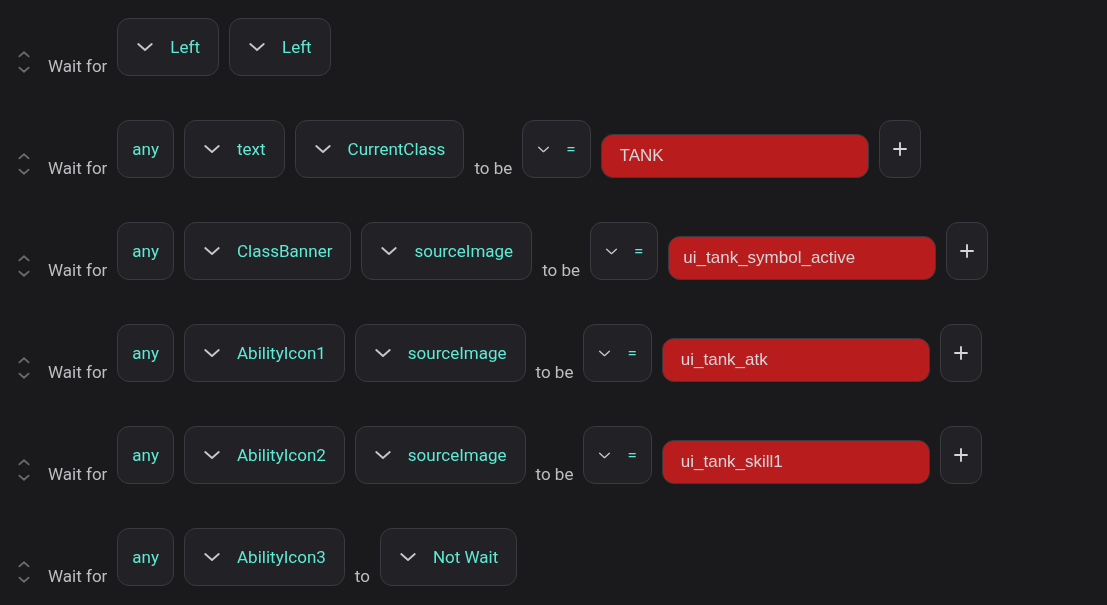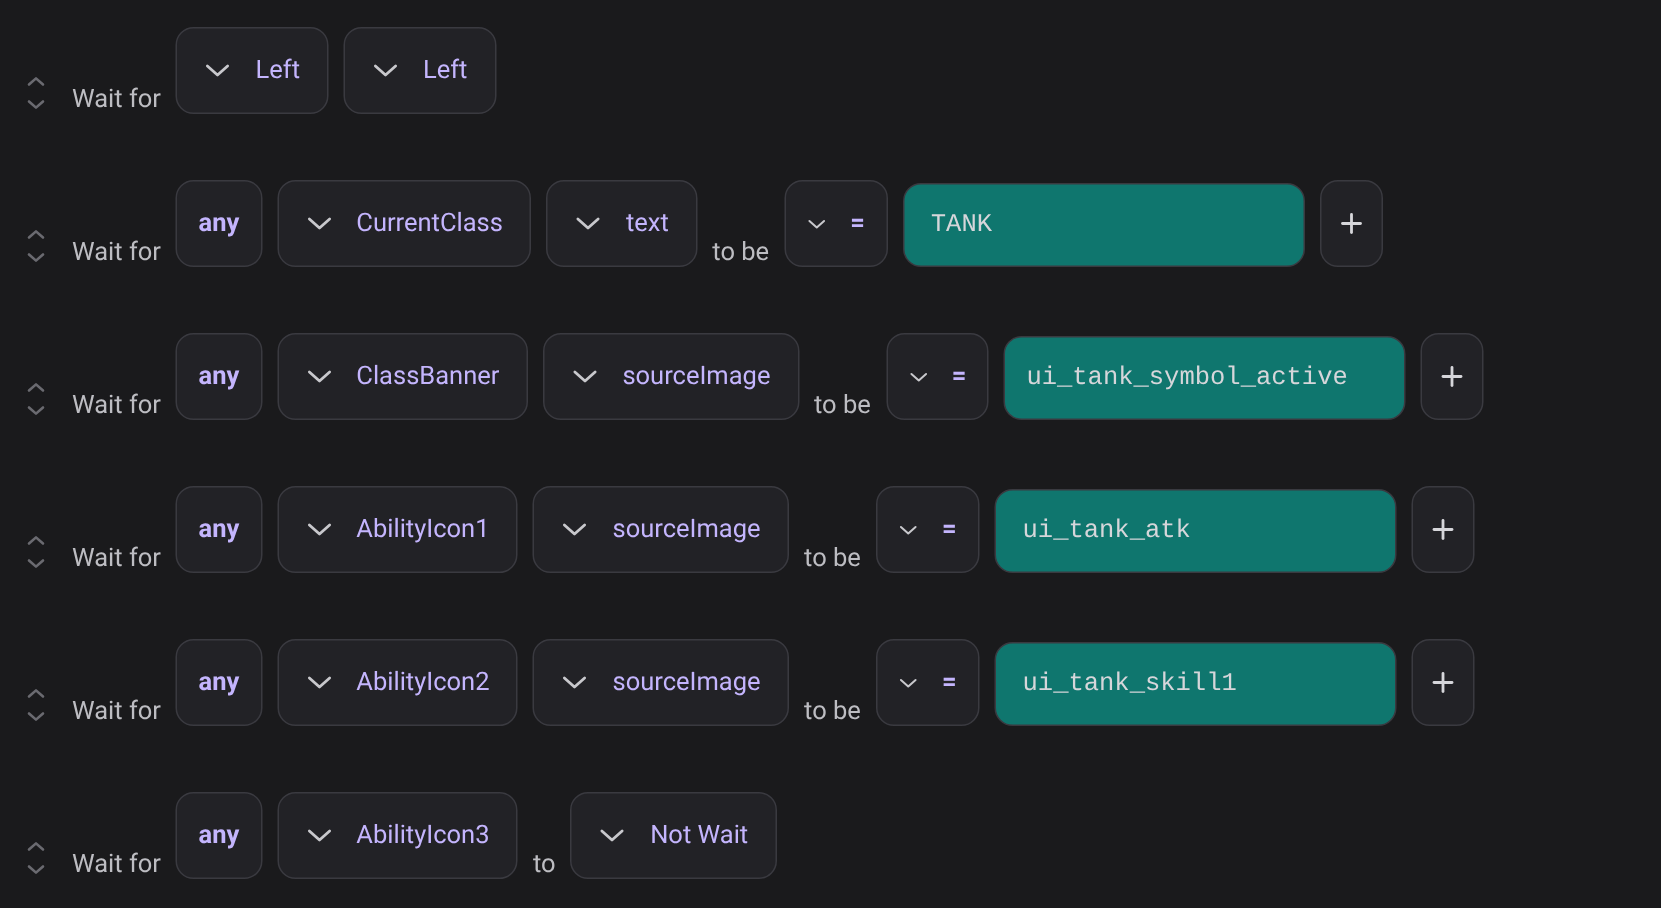"Left" .pill-text { color: #c4b5fd -> #5eead4 }
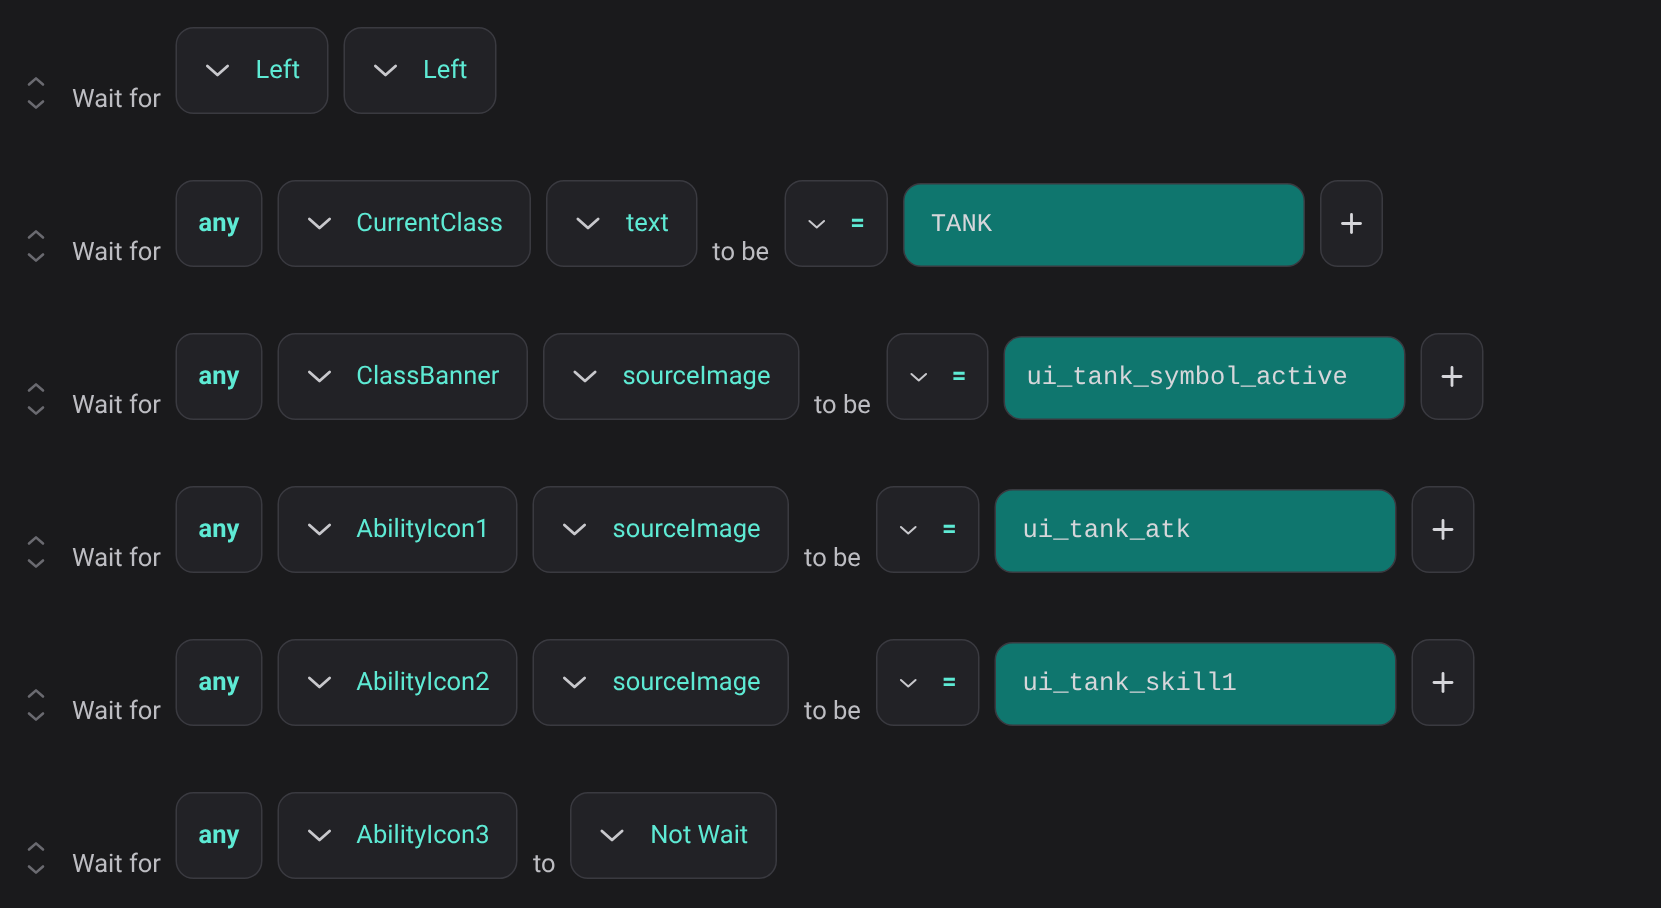"any" .pill.narrow { font-weight: bold -> none }
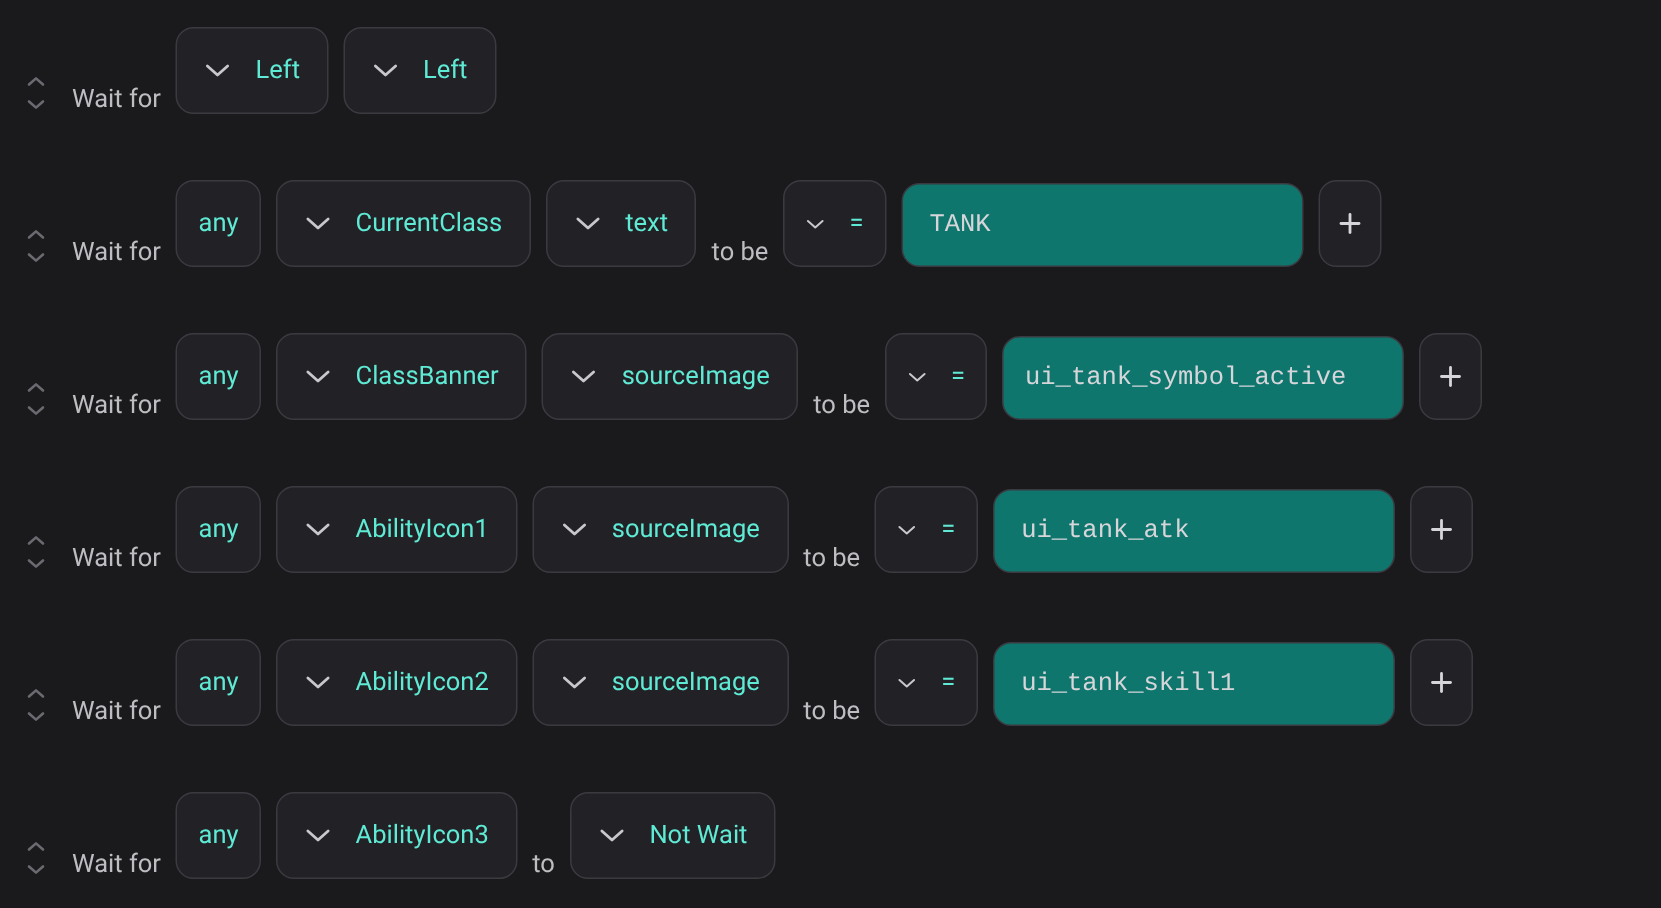"CurrentClass" div.pill { order: before "text" -> after "text" }
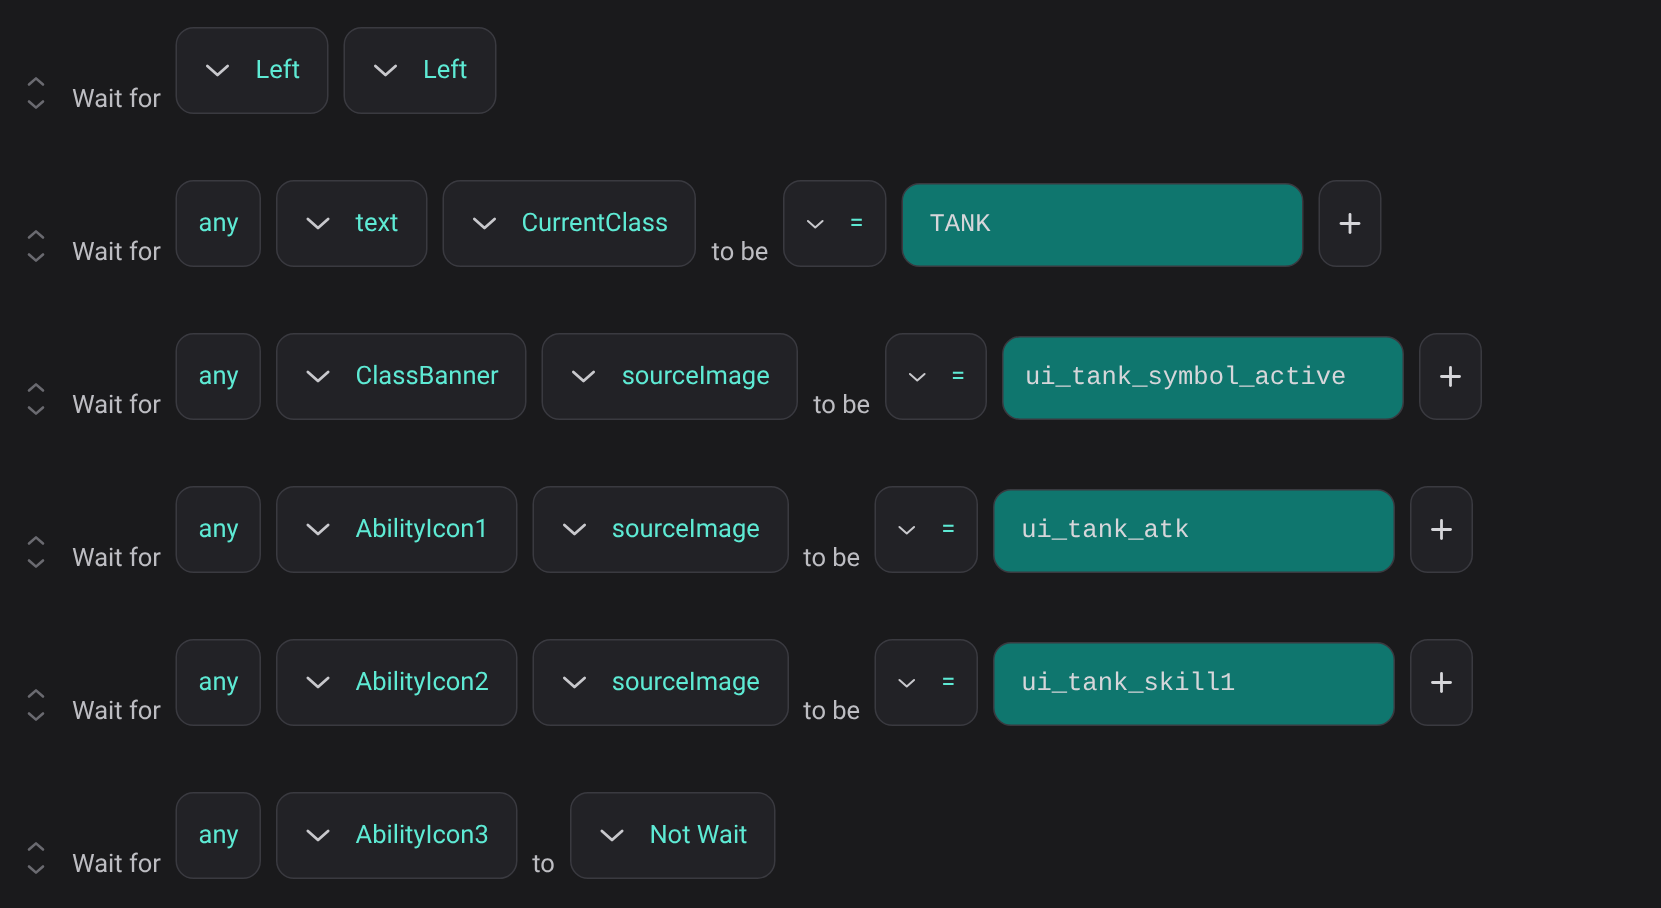"TANK" .value-input { background: #0f766e -> #b91c1c; font-family: Liberation Mono, monospace -> Liberation Sans, sans-serif; height: 56px -> 44px }
